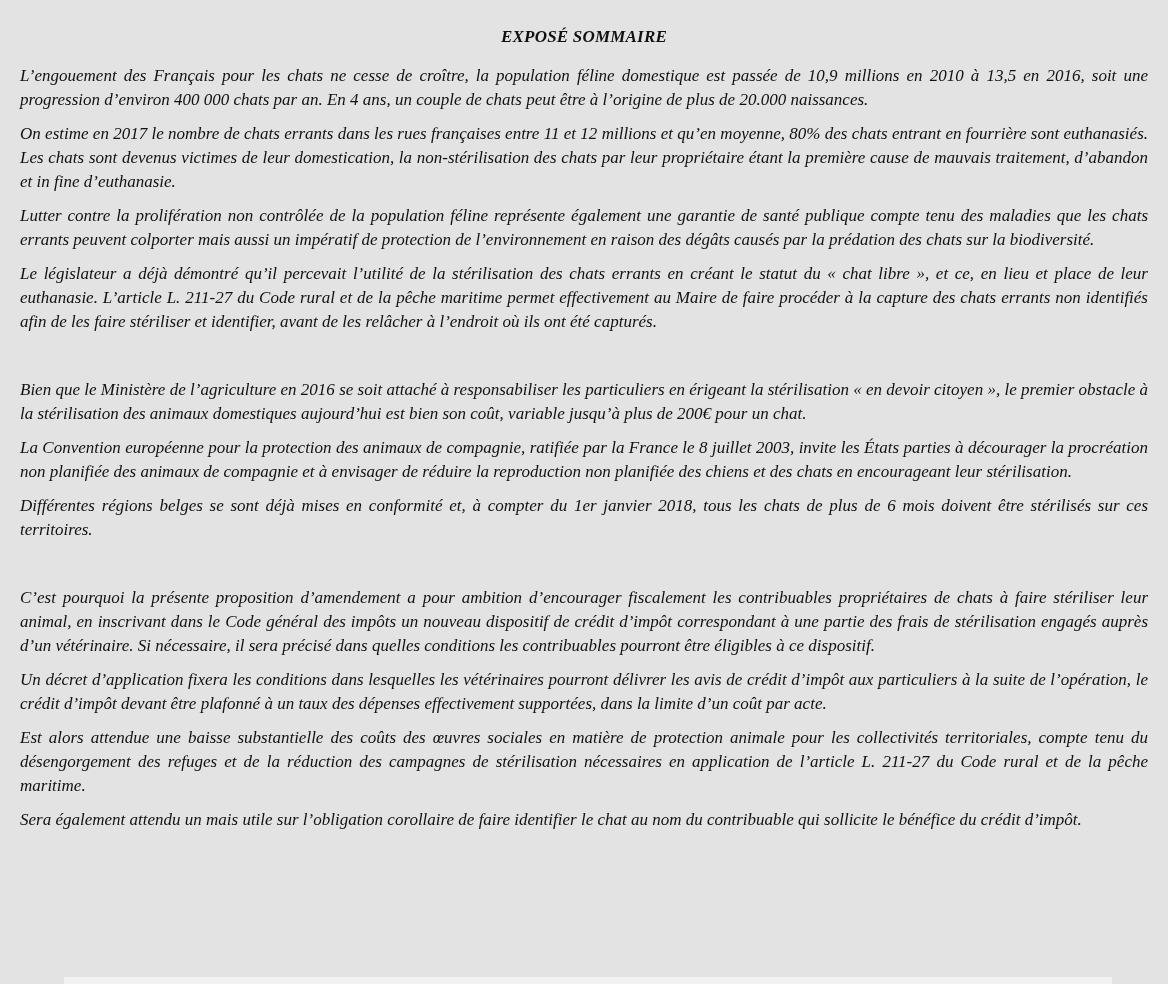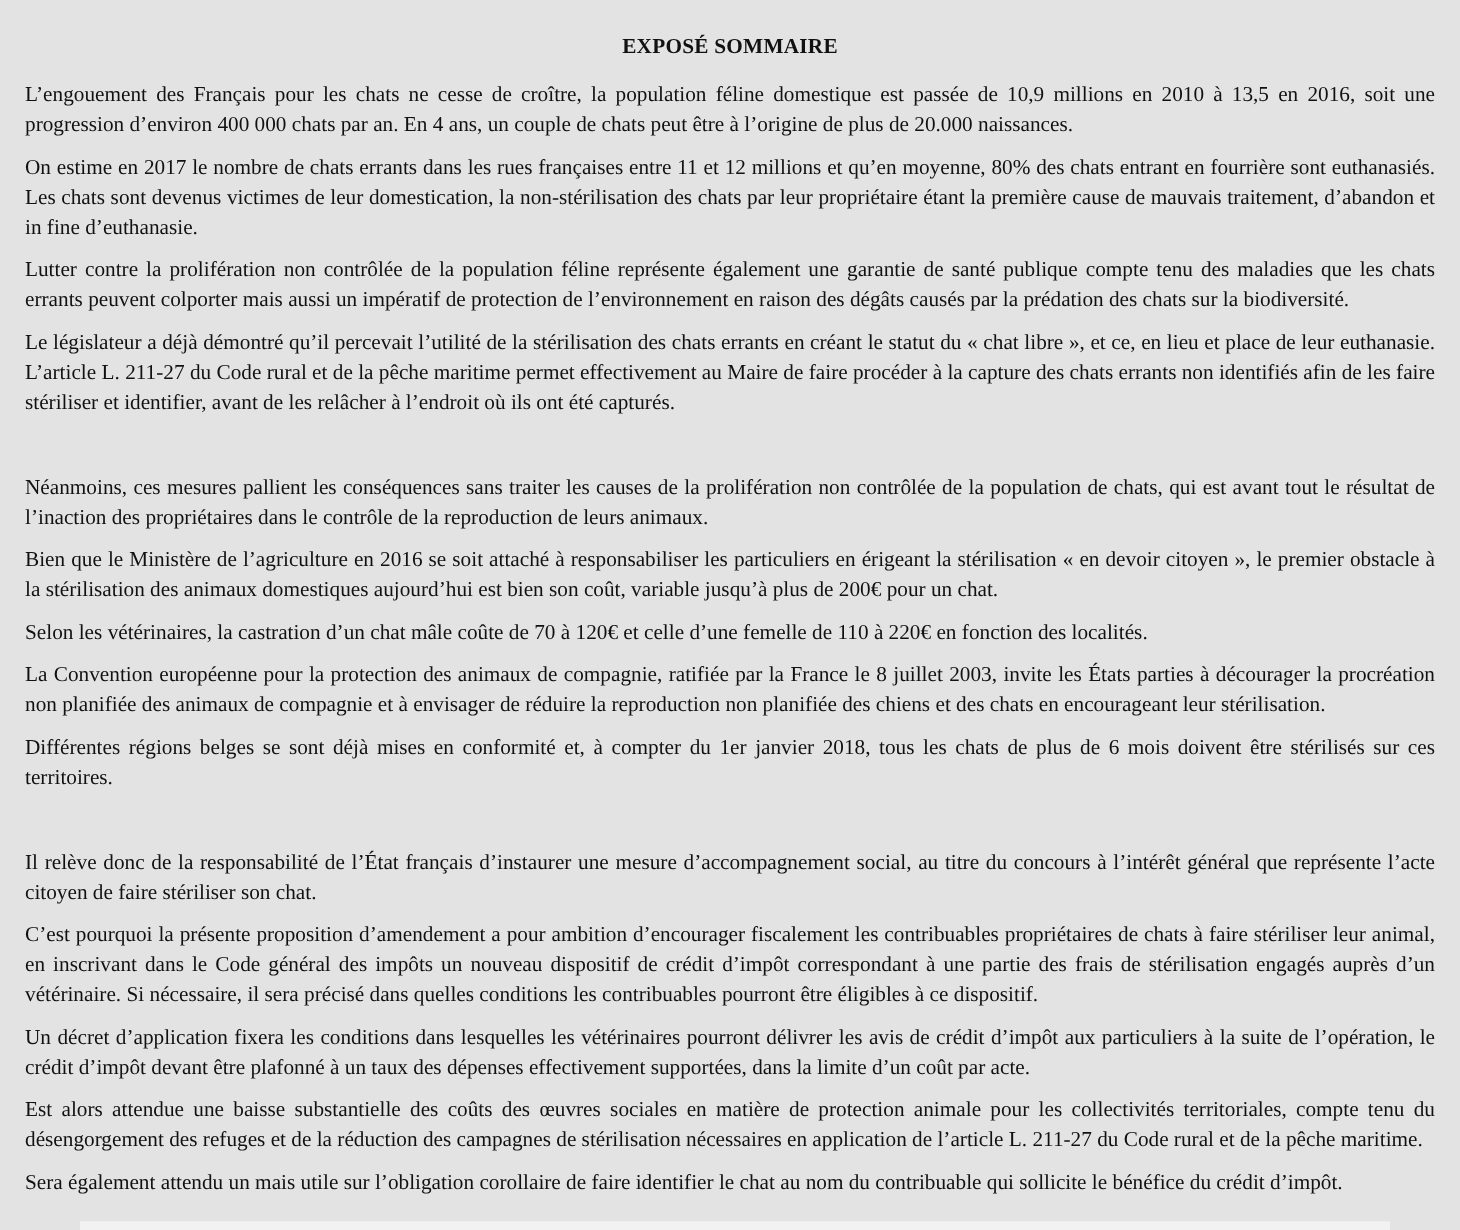"EXPOSÉ SOMMAIRE" * { font-style: none -> italic }
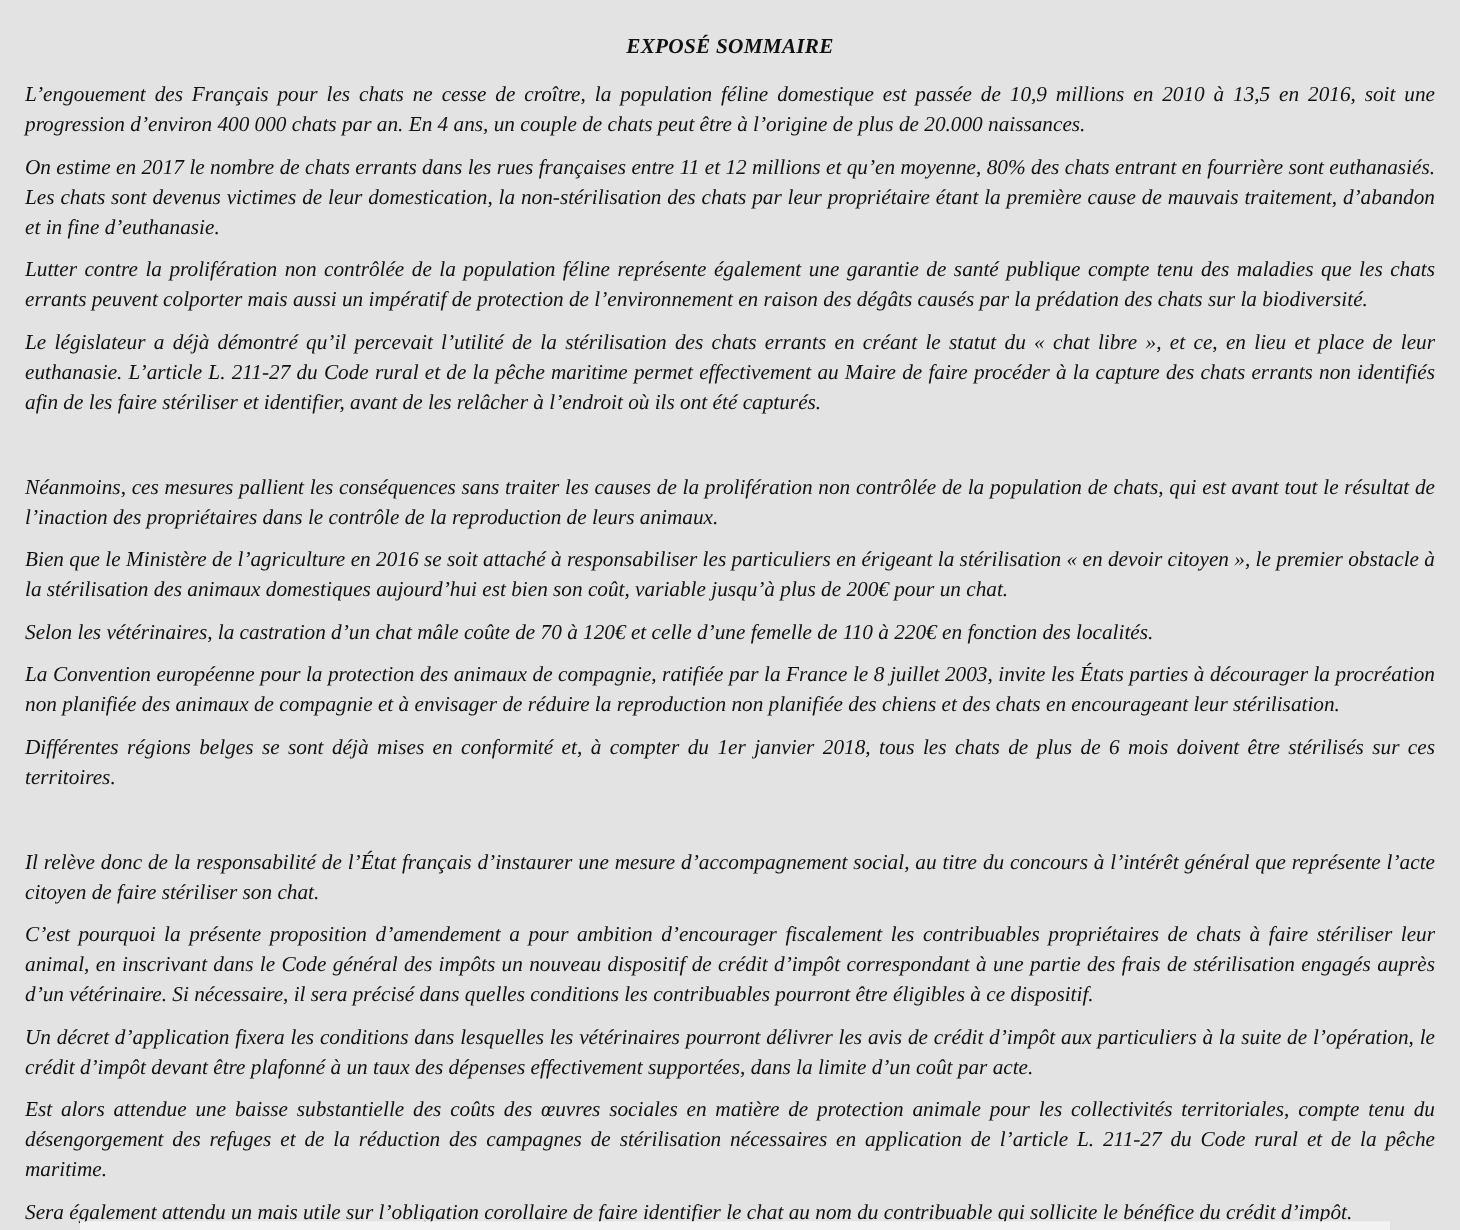"Néanmoins, ces mesures pallient les" p { html: <p>Néanmoins, ces mesures pallient les conséquences sans traiter les causes de la prolifération non contrôlée de la population de chats, qui est avant tout le résultat de l’inaction des propriétaires dans le contrôle de la reproduction de leurs animaux.</p> -> none }
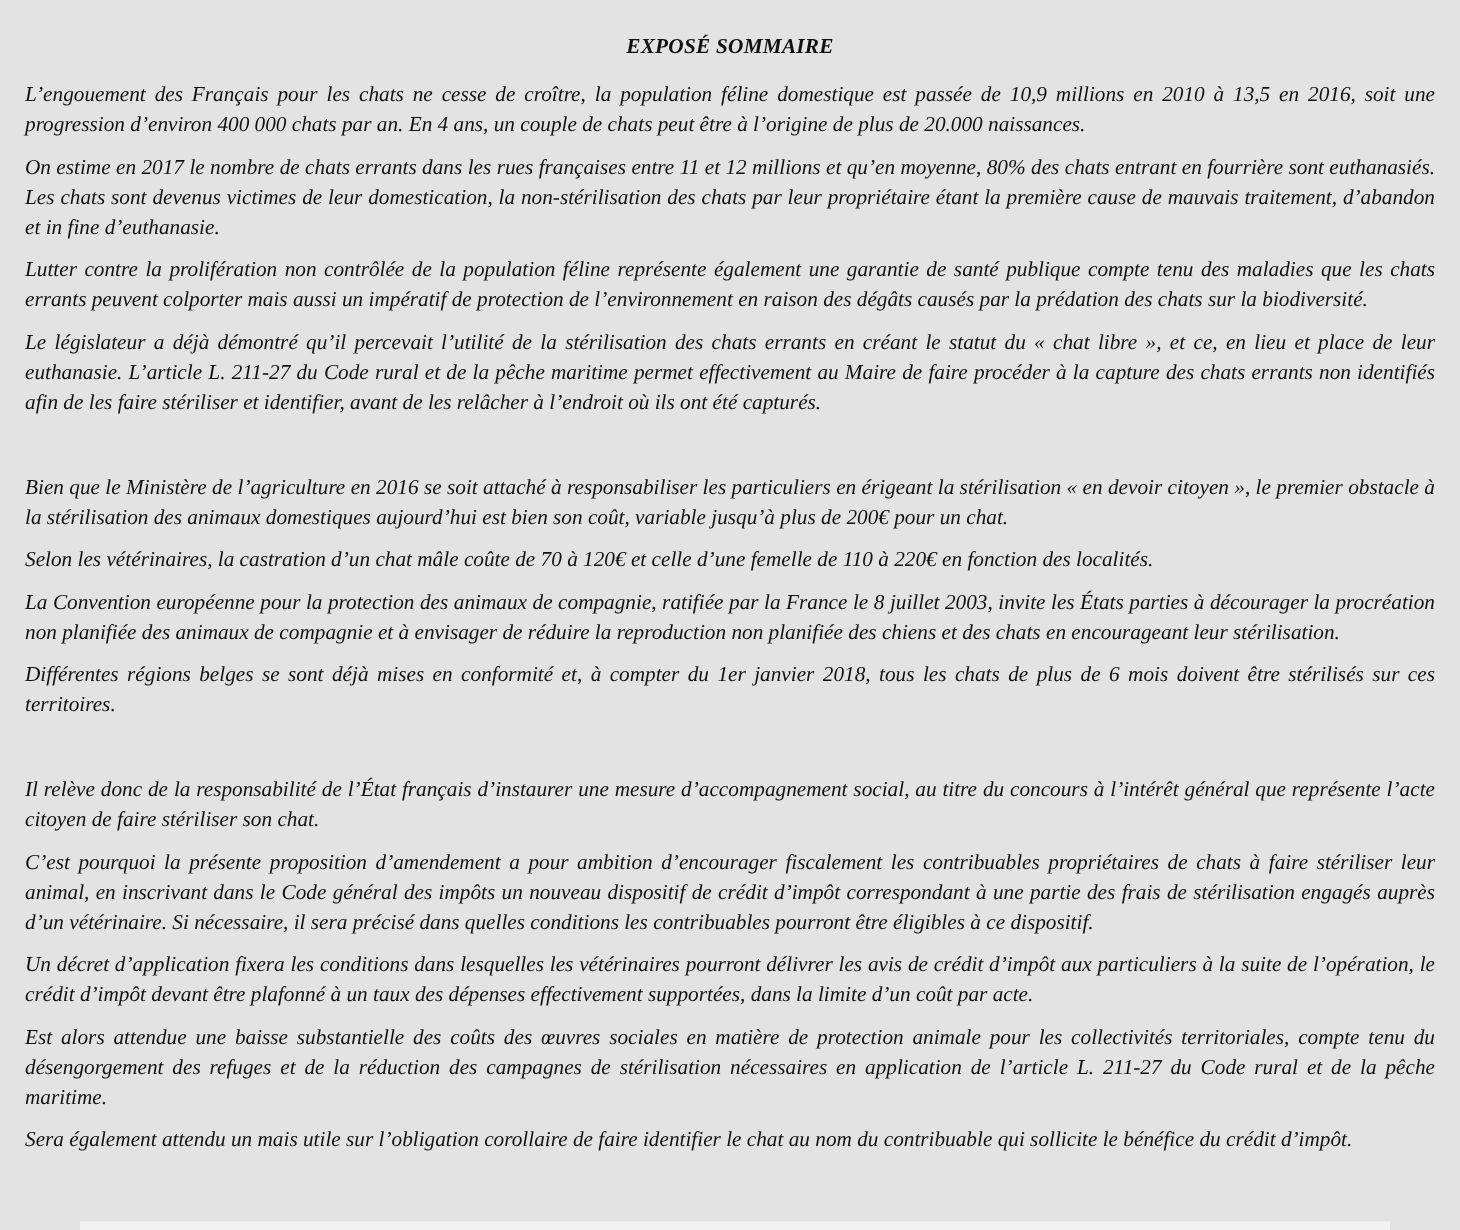"Selon les vétérinaires, la castration" p { html: <p>Selon les vétérinaires, la castration d’un chat mâle coûte de 70 à 120€ et celle d’une femelle de 110 à 220€ en fonction des localités.</p> -> none }
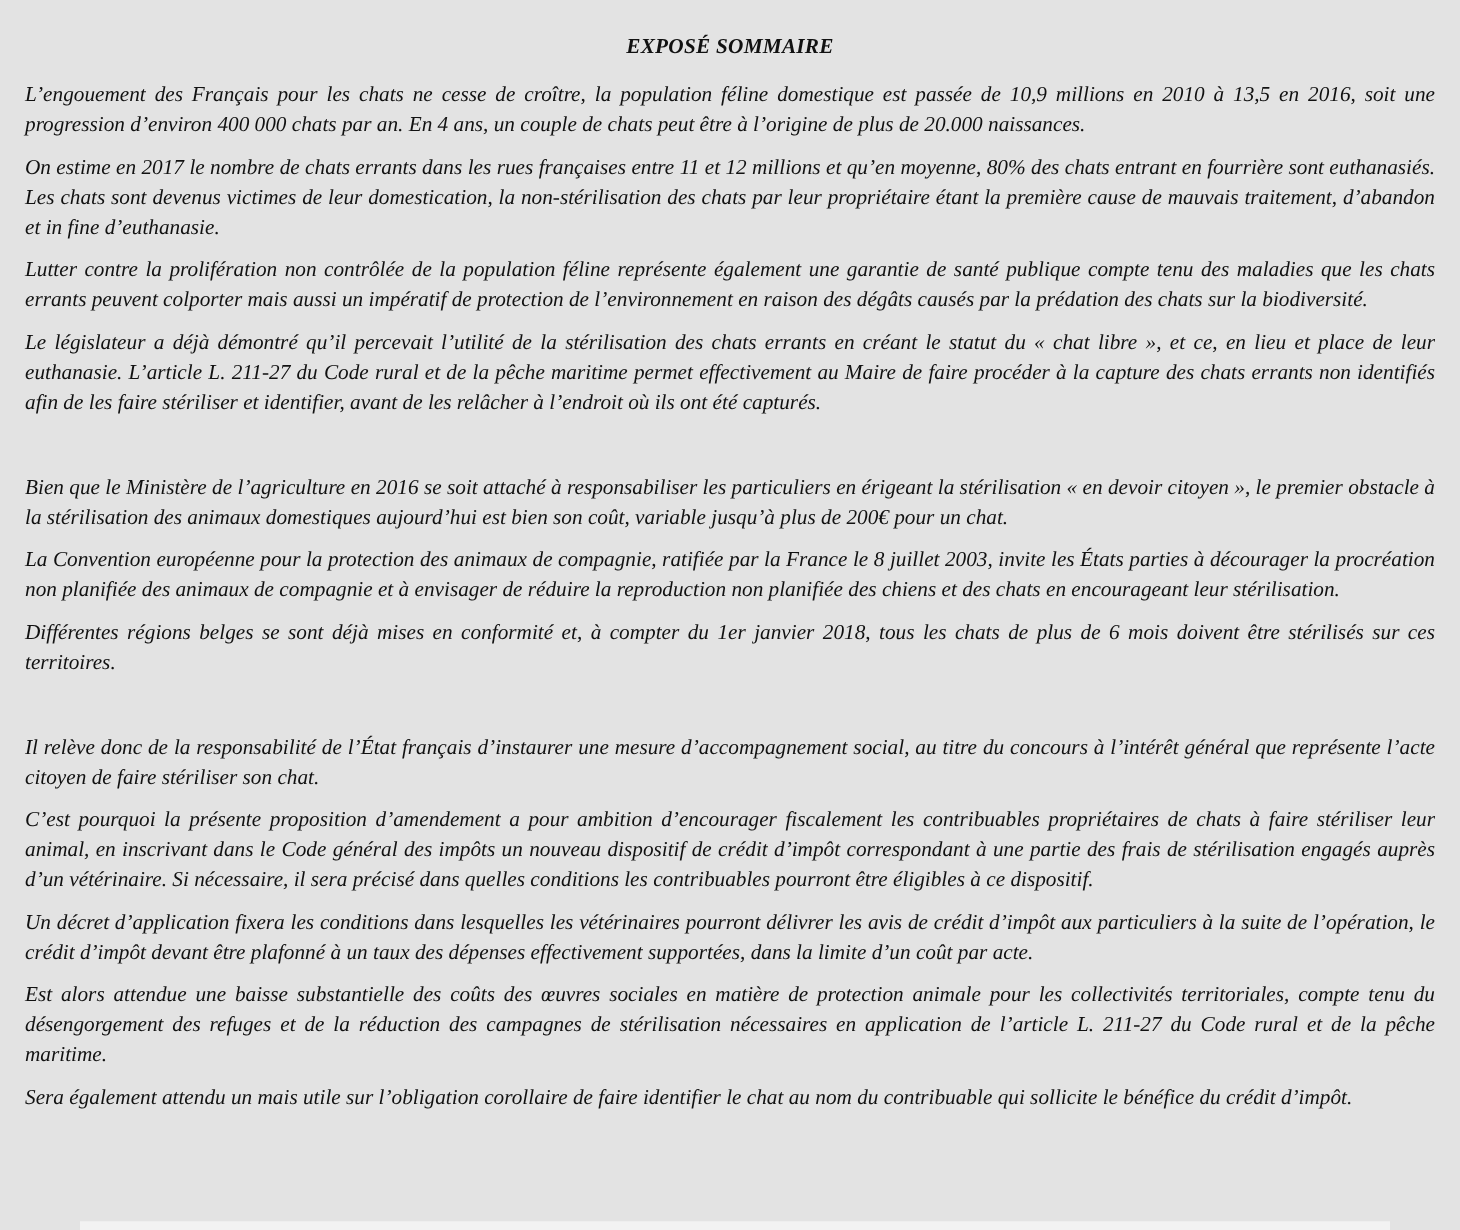"Il relève donc de la" p { html: <p>Il relève donc de la responsabilité de l’État français d’instaurer une mesure d’accompagnement social, au titre du concours à l’intérêt général que représente l’acte citoyen de faire stériliser son chat.</p> -> none }
